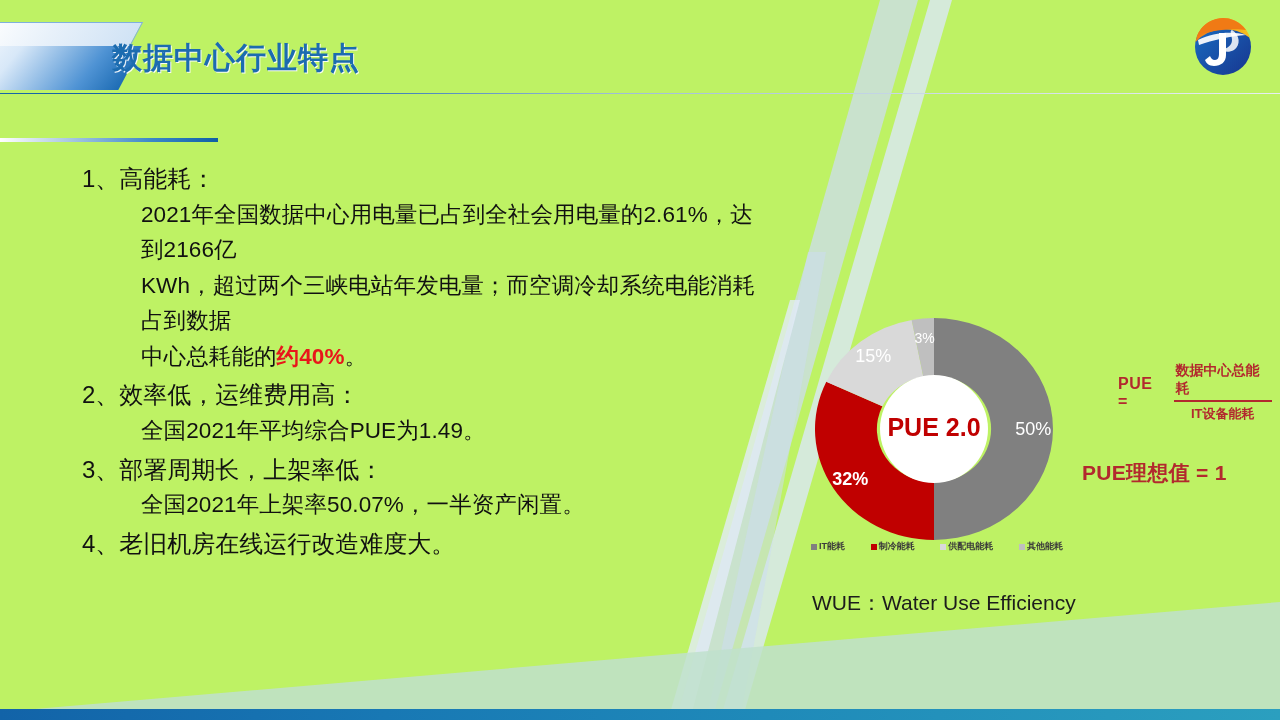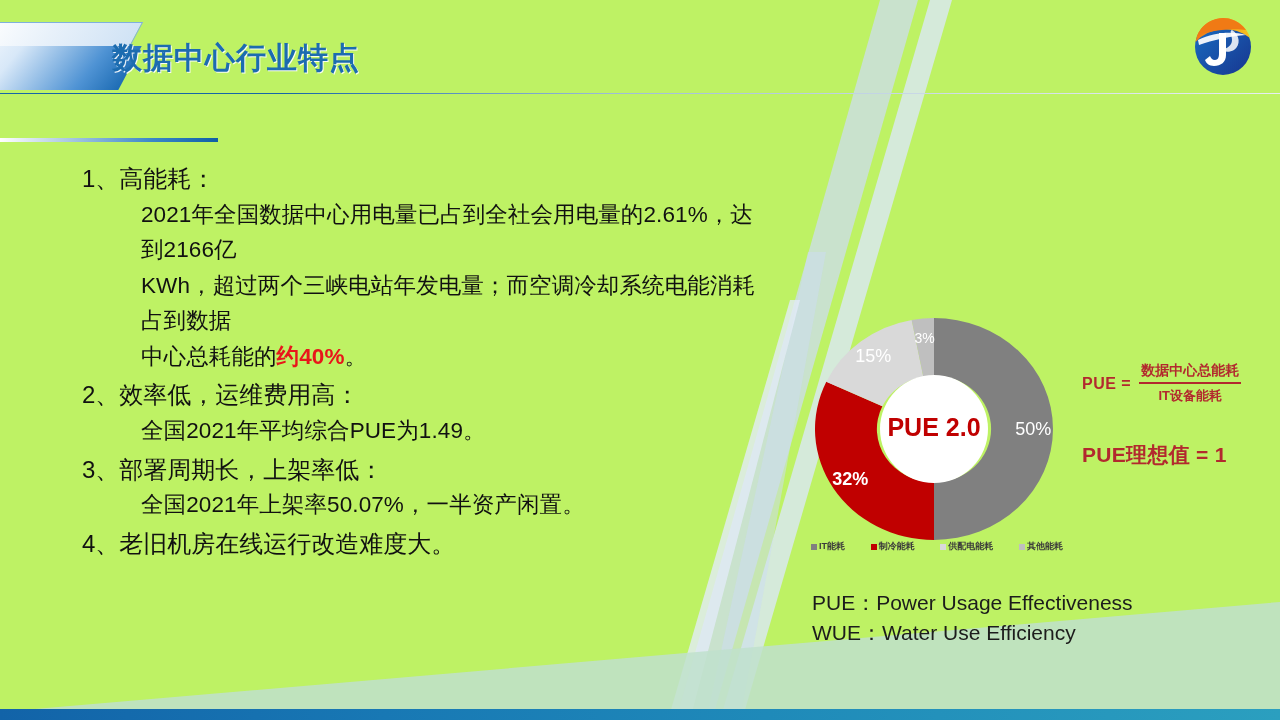"PUE =" .f-row { margin-left: none -> 36px }
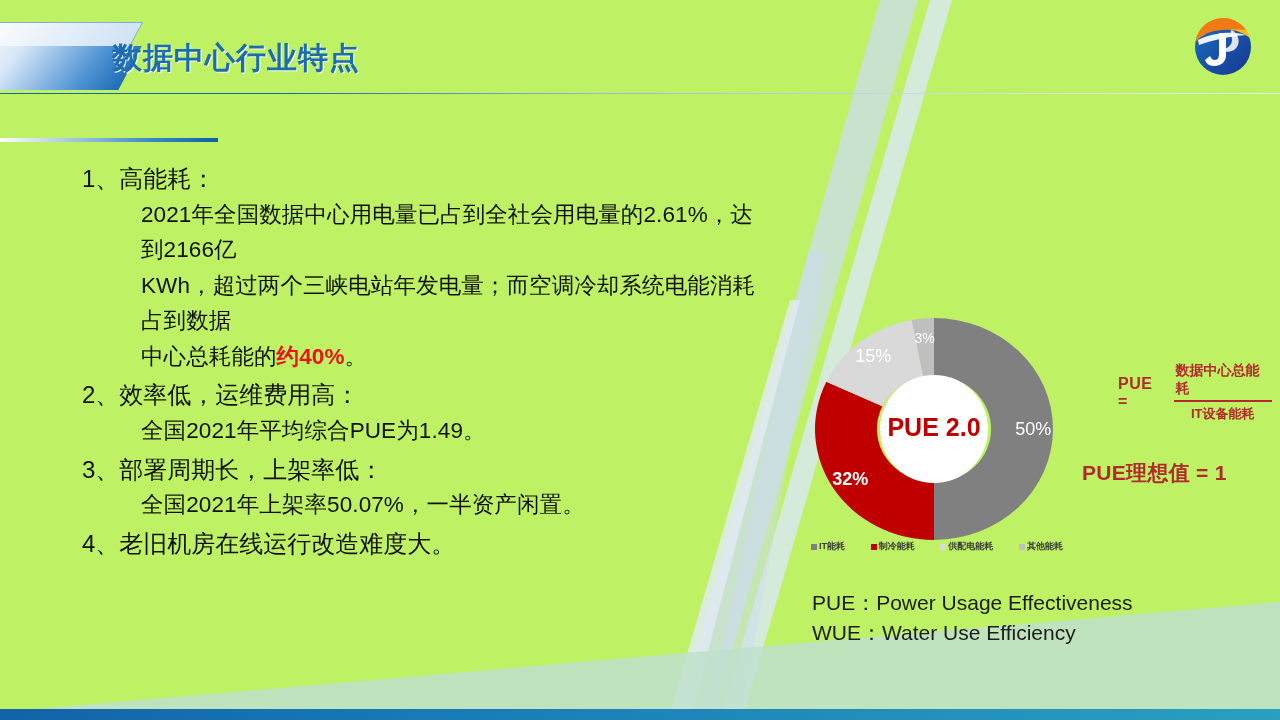"PUE：Power Usage Effectiveness" div { html: <div>PUE：Power Usage Effectiveness</div> -> none }
